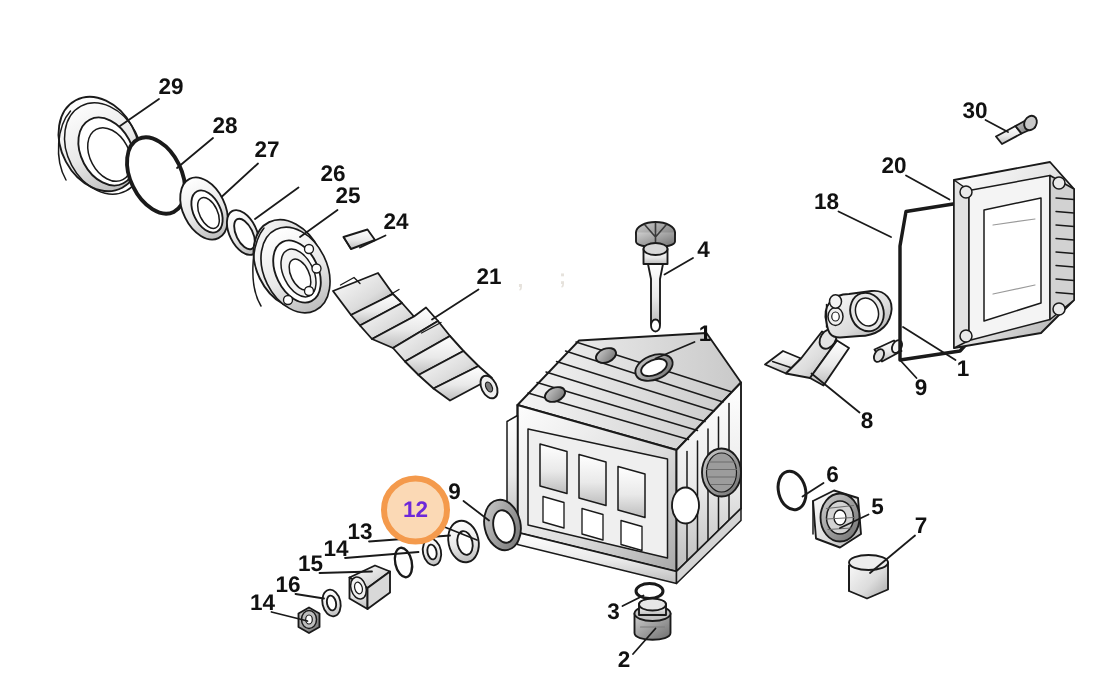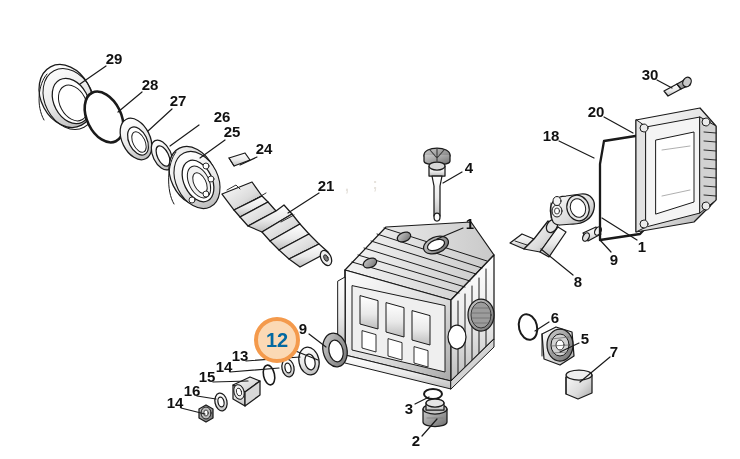"12" .callout.hl { color: #0369a1 -> #6d28d9; font-size: 20px -> 15px }
